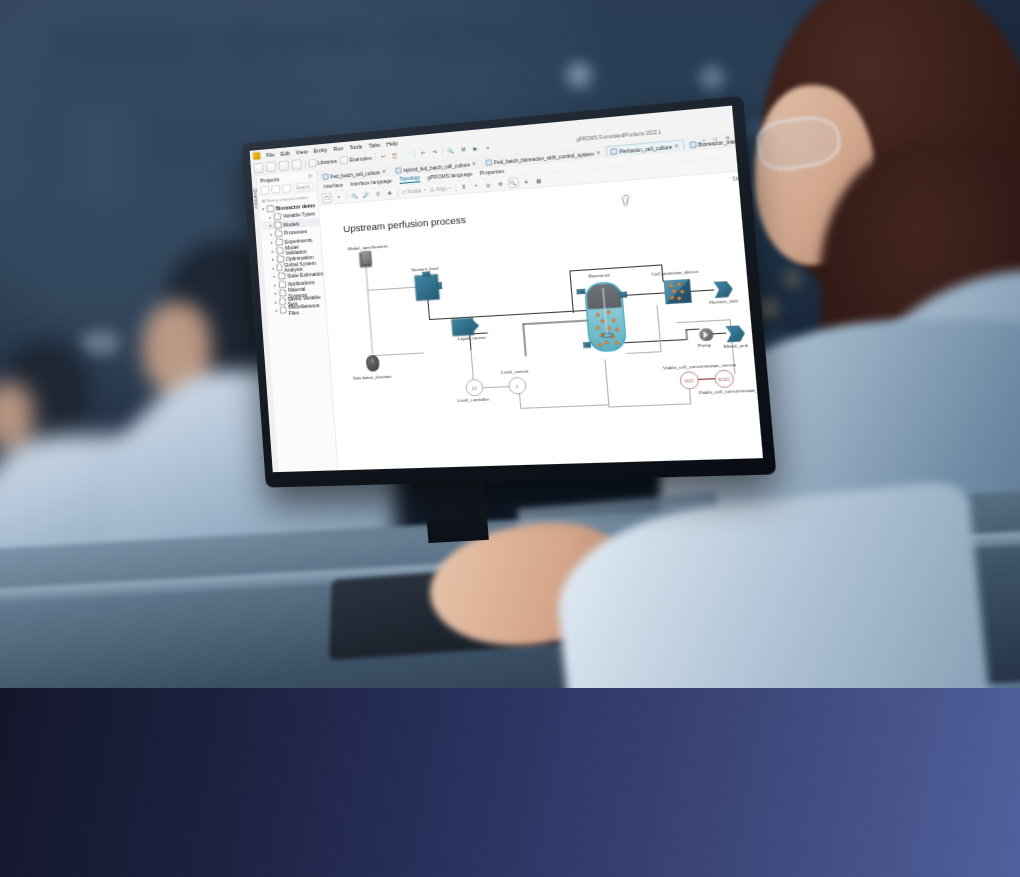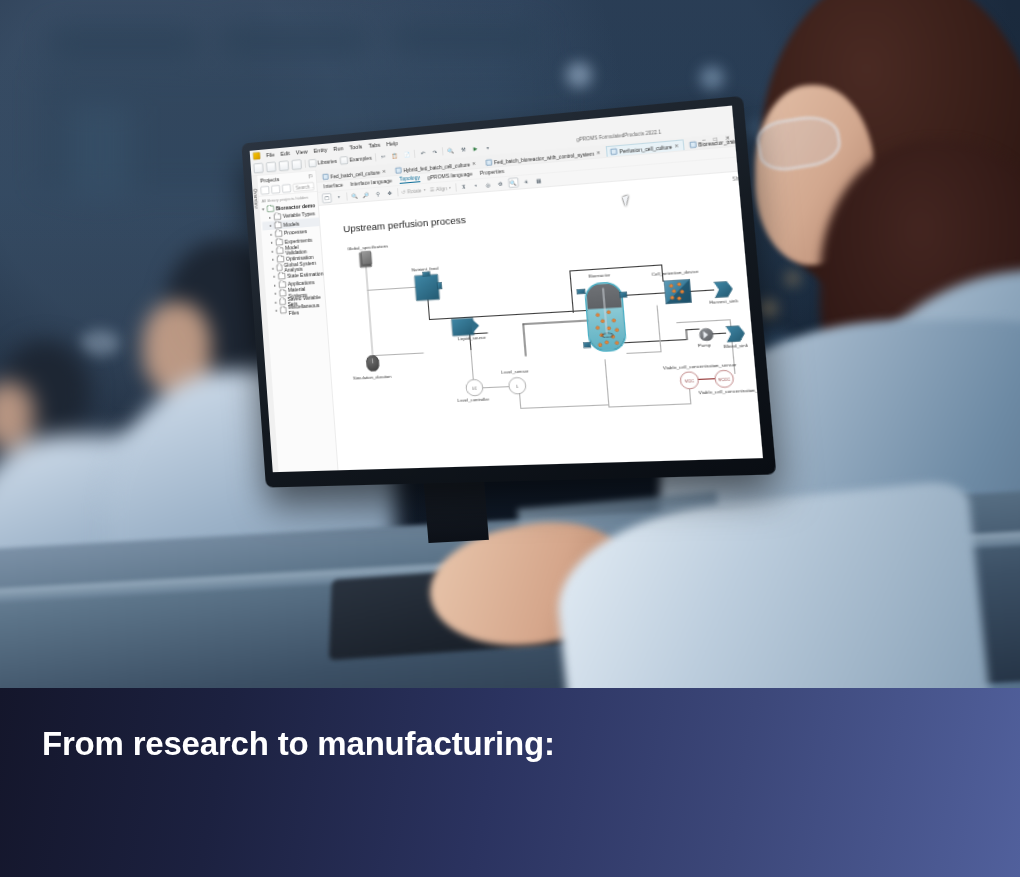"From research to manufacturing:" div.hl1 { html: <div>From research to manufacturing:</div> -> none }
